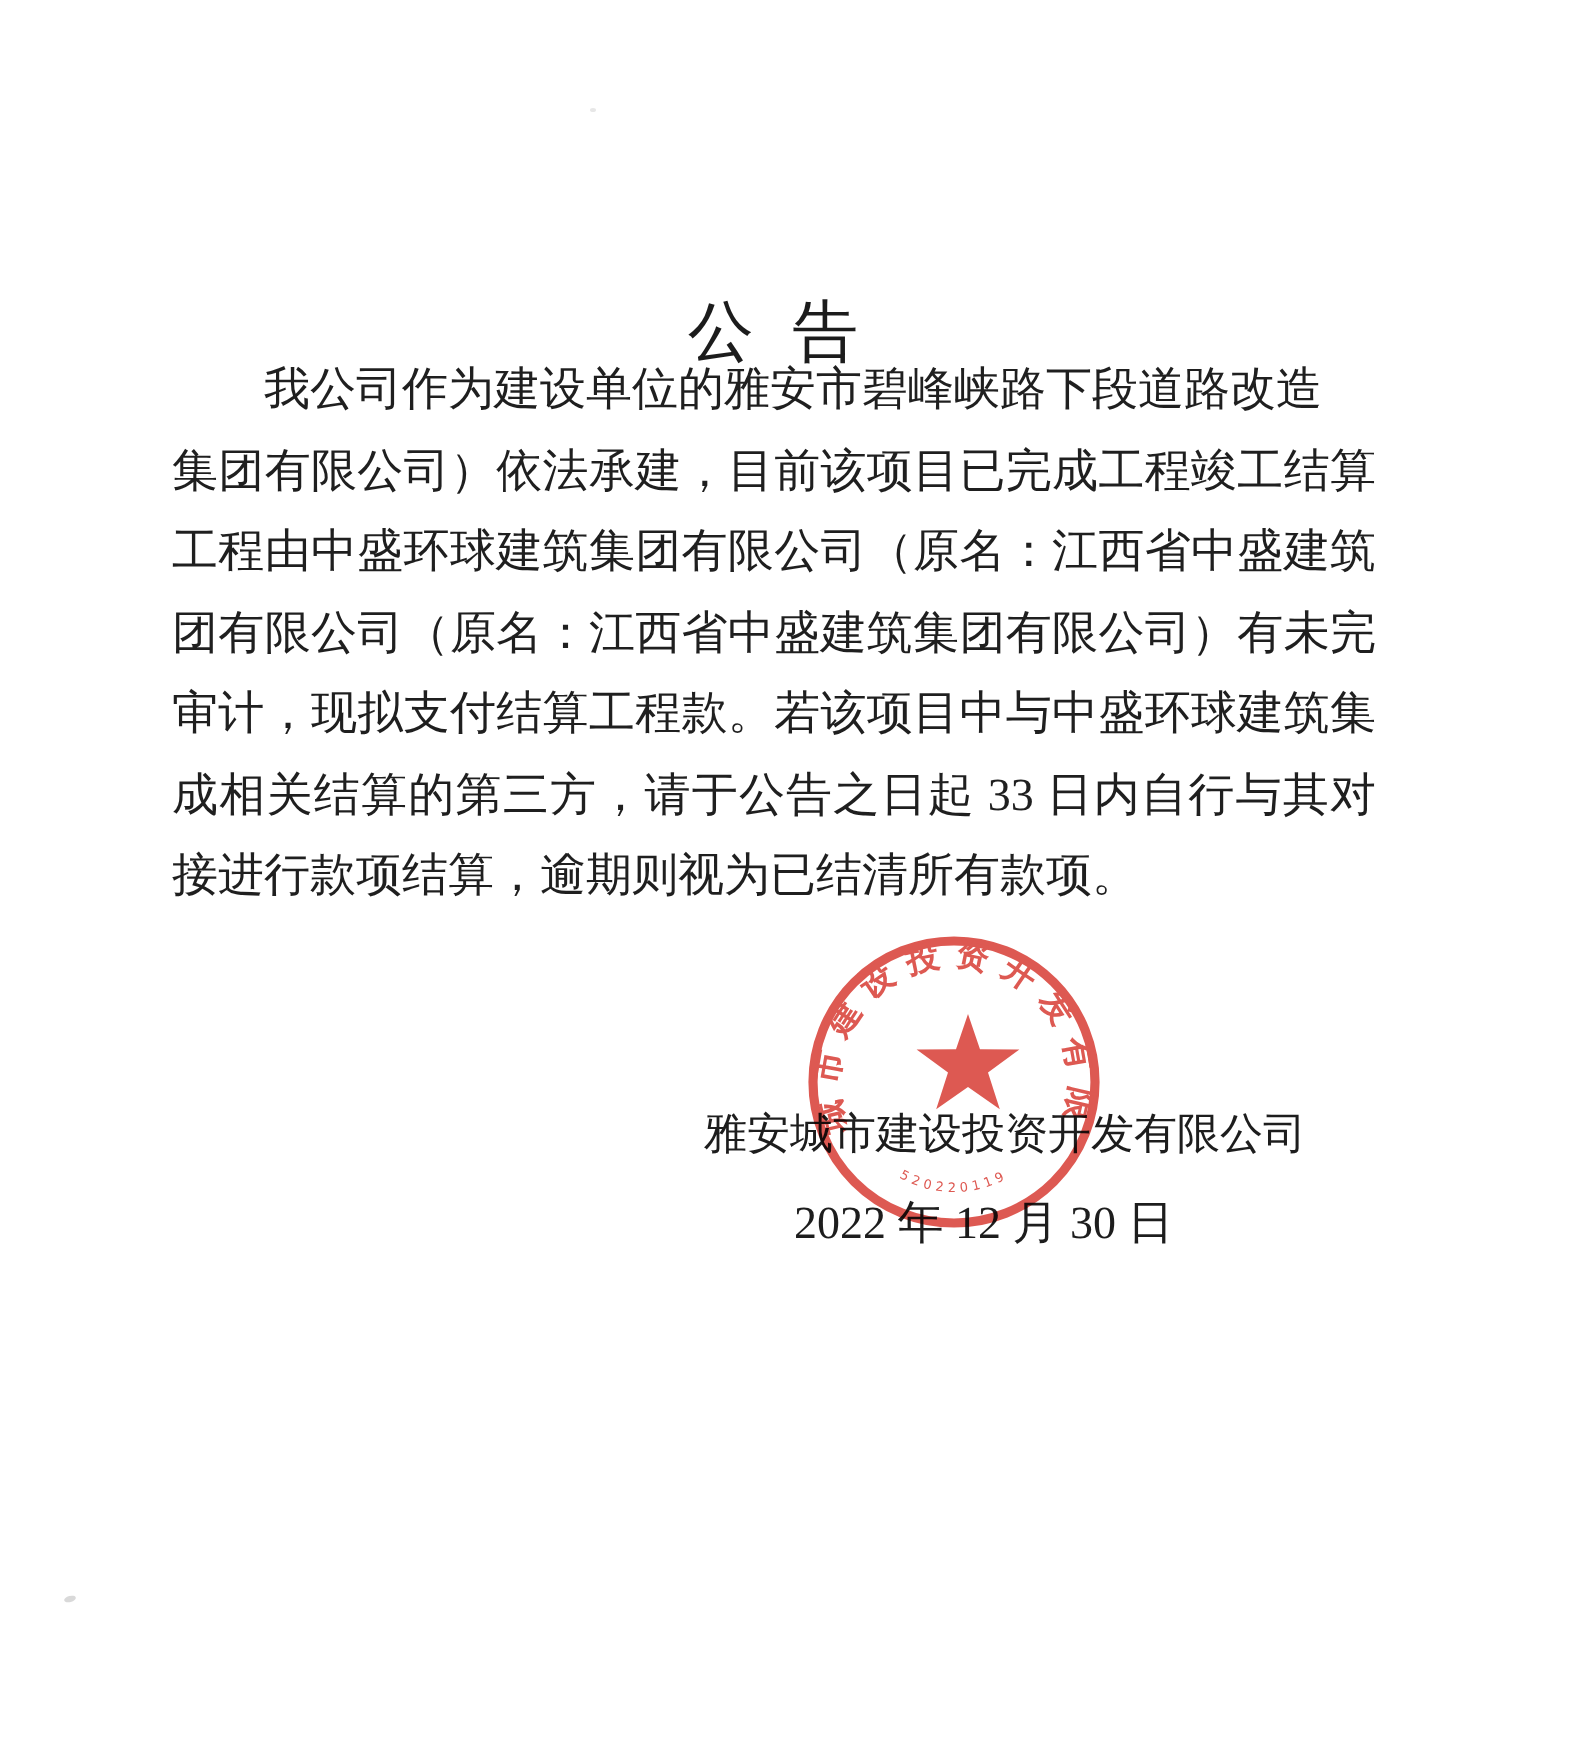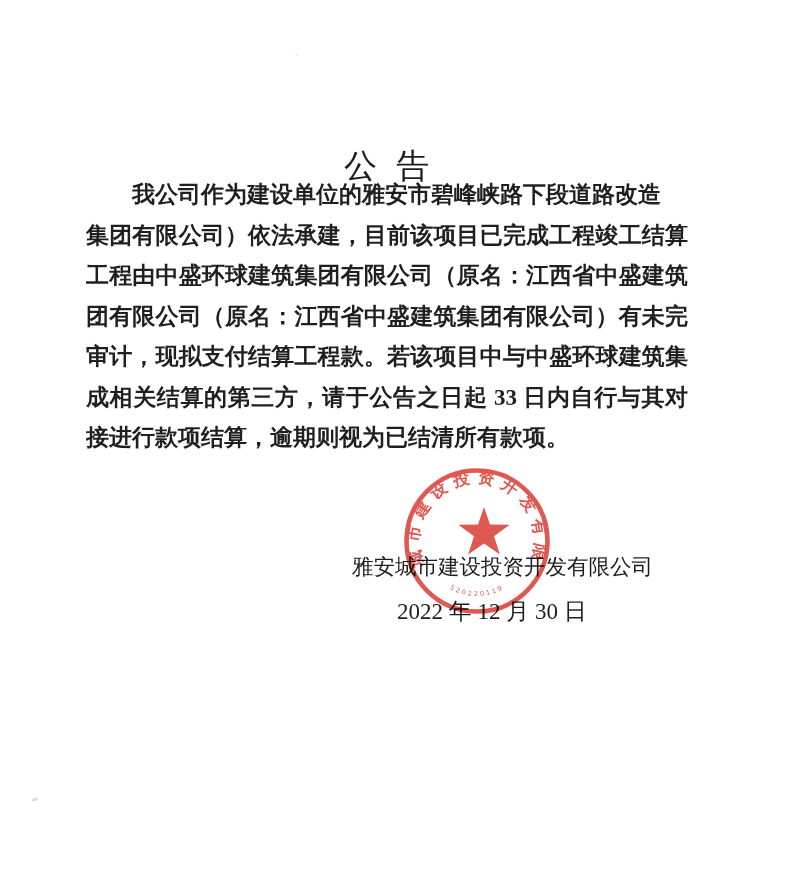"我公司作为建设单位的雅安市碧峰峡路下段道路改造" .para-line { font-weight: bold -> none }
